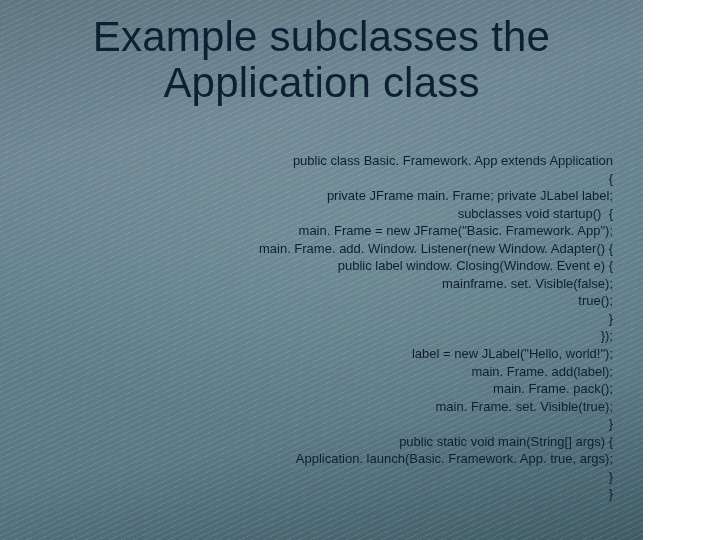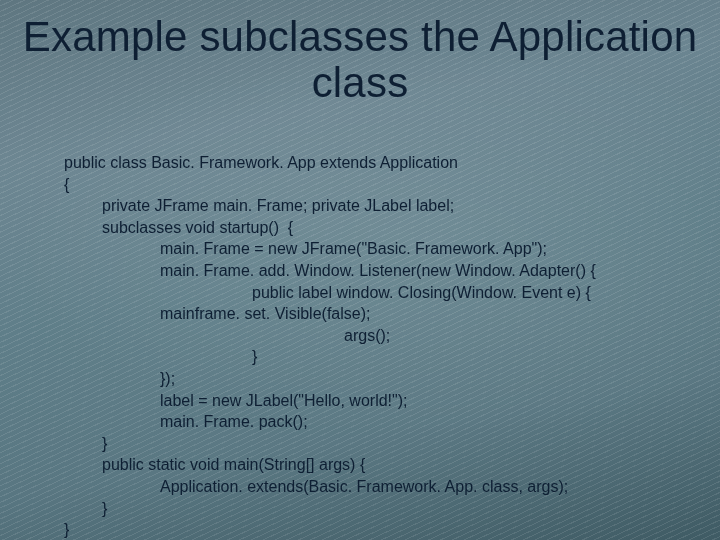"Example subclasses the Application class" .slide { width: 720px -> 643px }
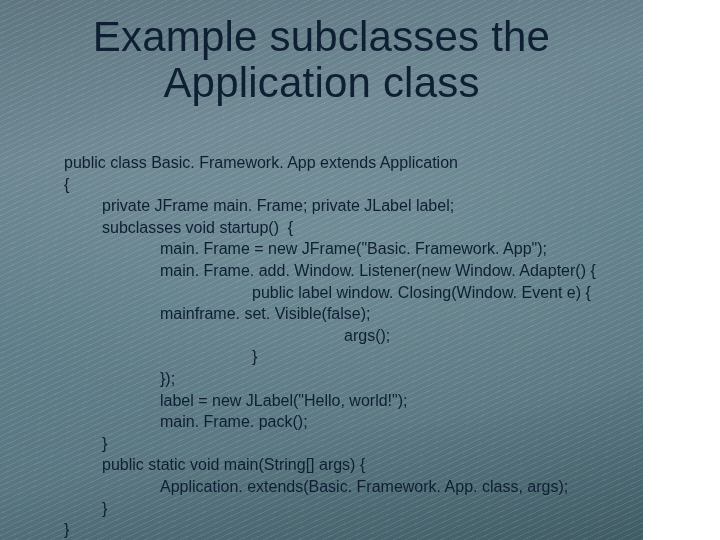"public class Basic. Framework. App" .code-block { font-size: 16px -> 13px; text-align: left -> right }
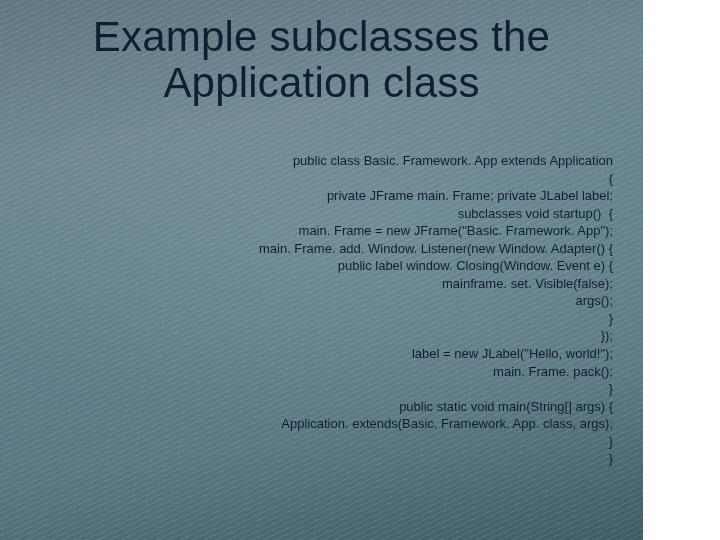"args();" span.l { text: args -> true }
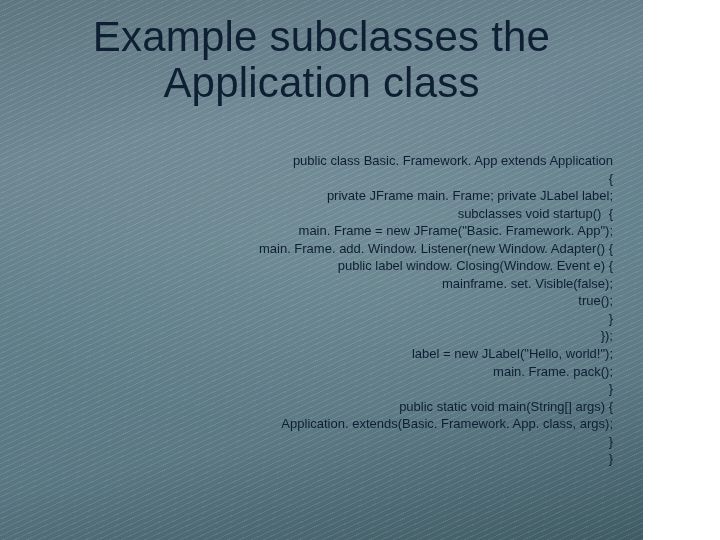"main. Frame. add(label);" span.l { html: none -> <span>main. Frame. add(label);</span> }
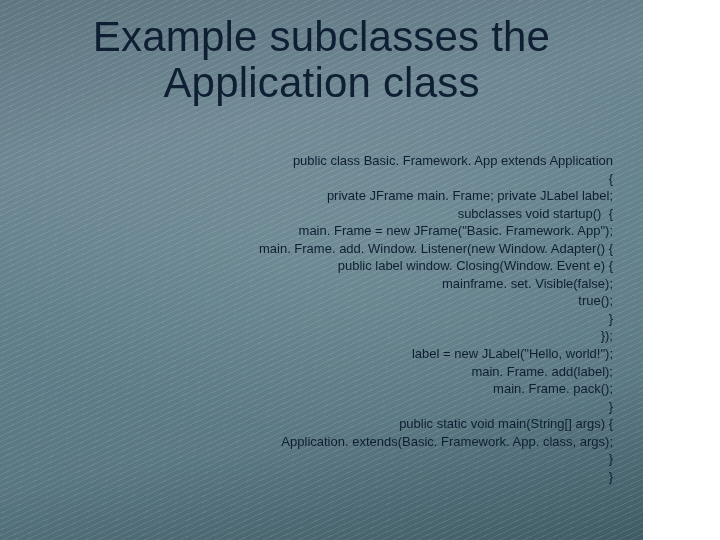"main. Frame. set. Visible(true);" span.l { html: none -> <span>main. Frame. set. Visible(true);</span> }
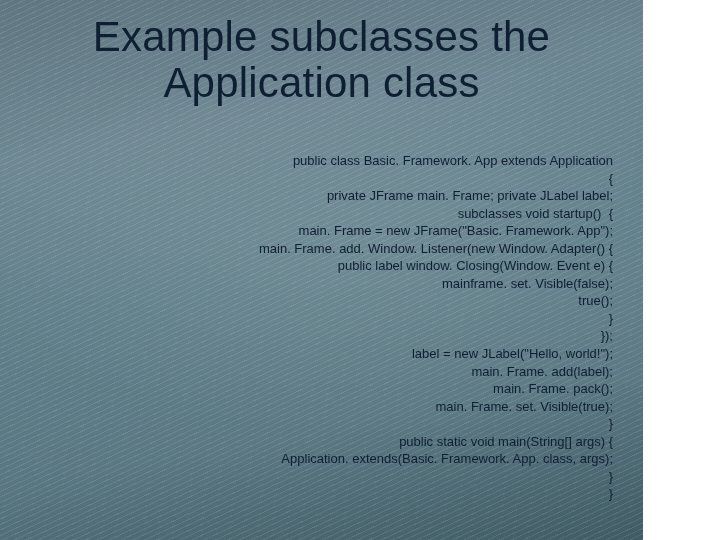"Application. extends(Basic. Framework." span.l { text: extends(Basic. Framework. App. class -> launch(Basic. Framework. App. true }
